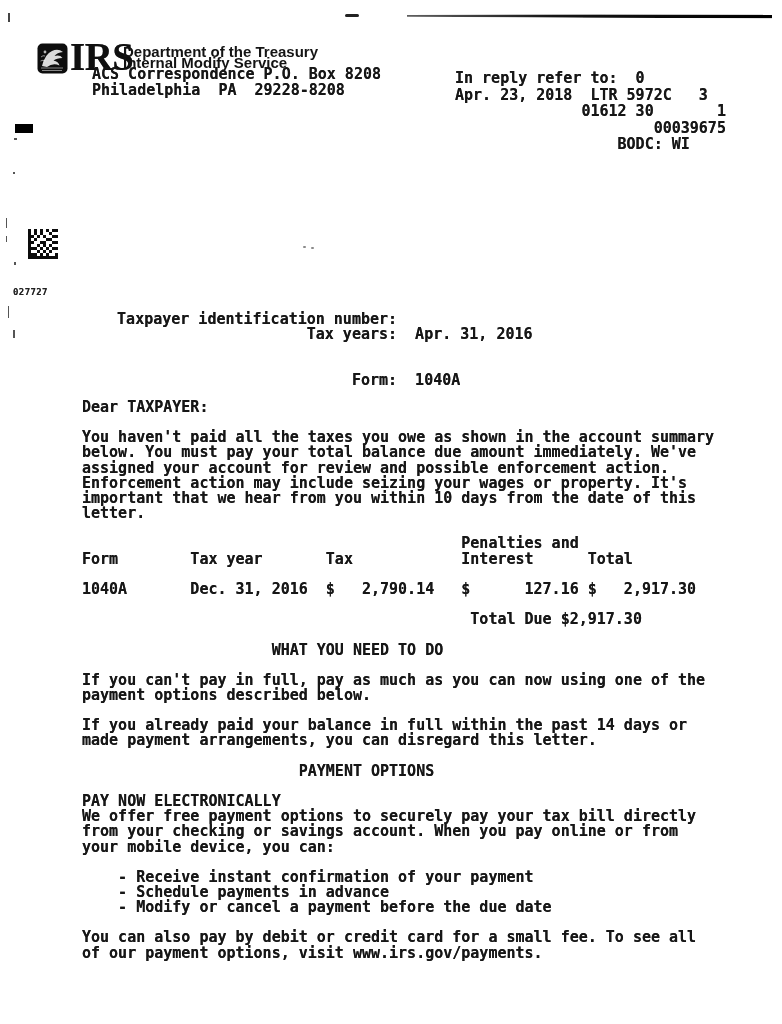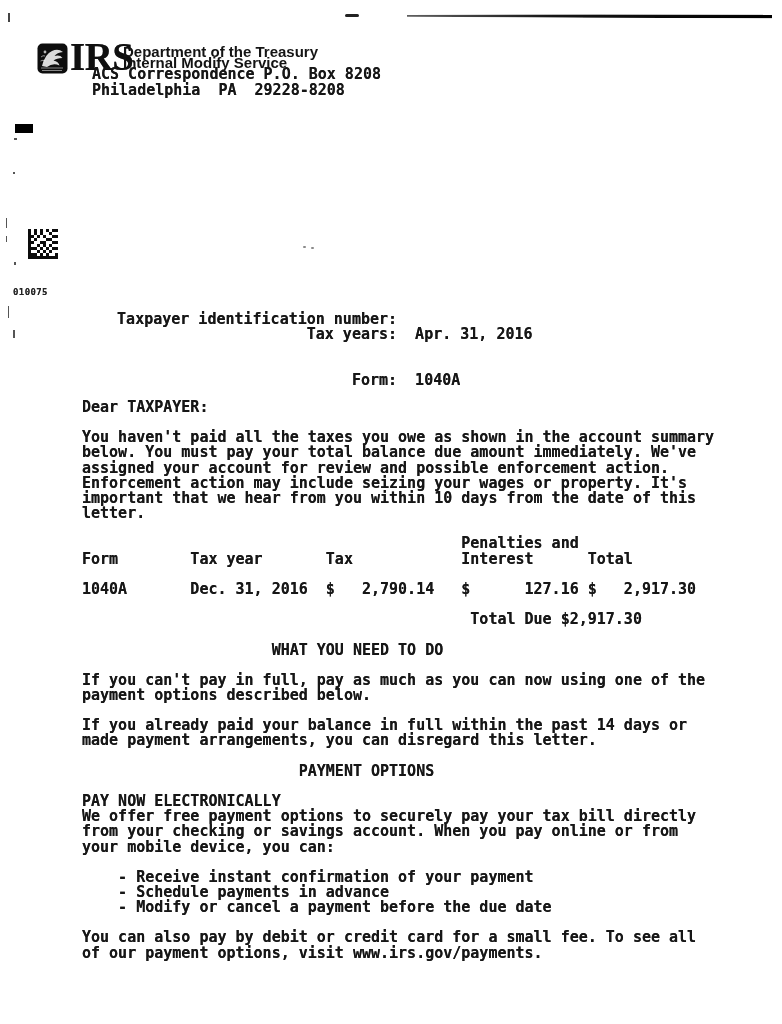"In reply refer to: 0" pre.mono { html: none -> <pre>In reply refer to: 0 Apr. 23, 2018 LTR 5972C 3 01612 30 1 00039675 BODC: WI</pre> }
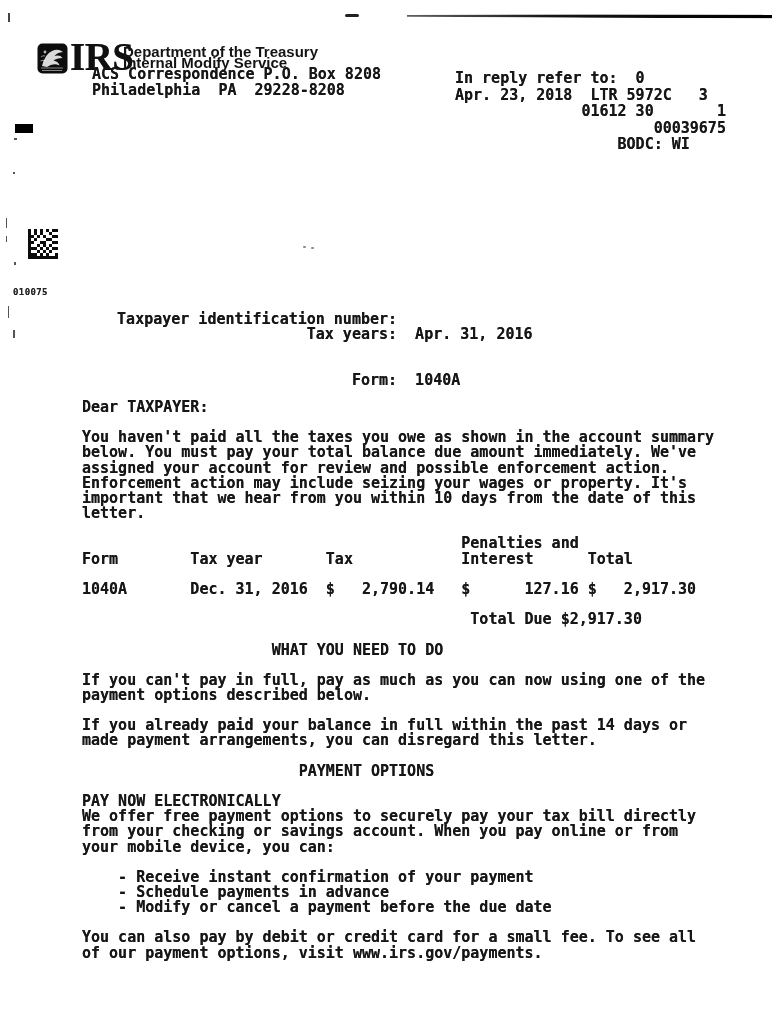"010075" div.stamp { text: 010075 -> 027727 }
